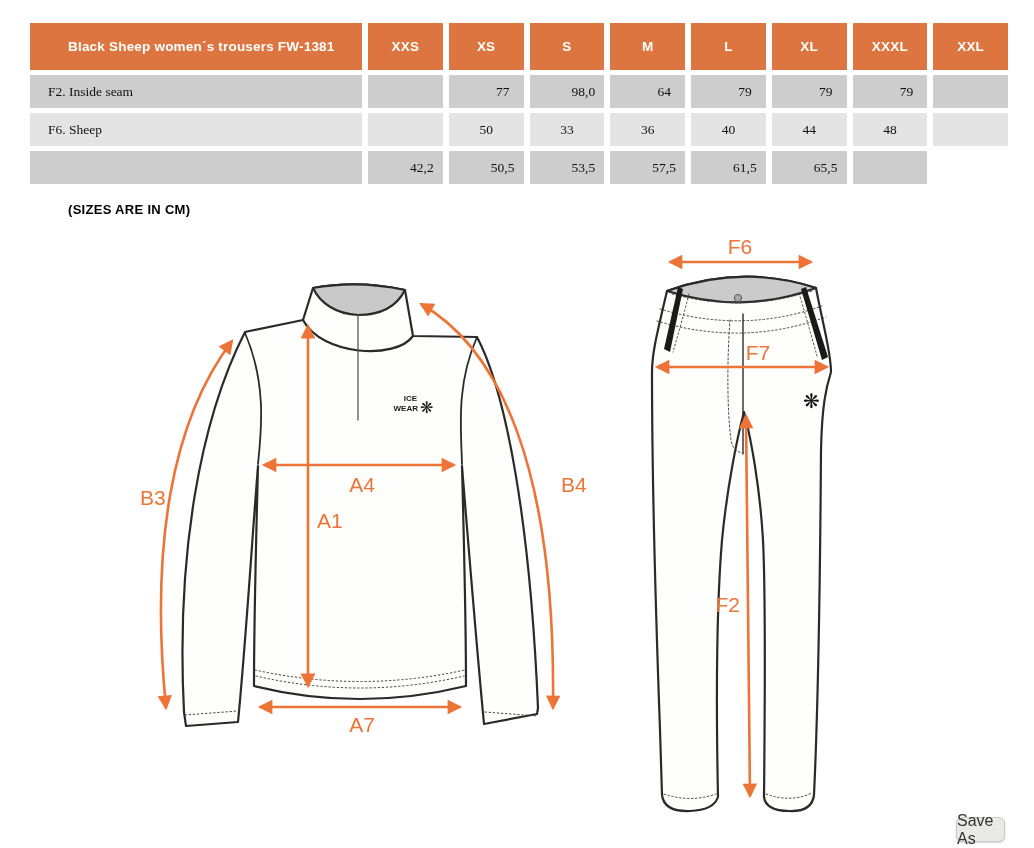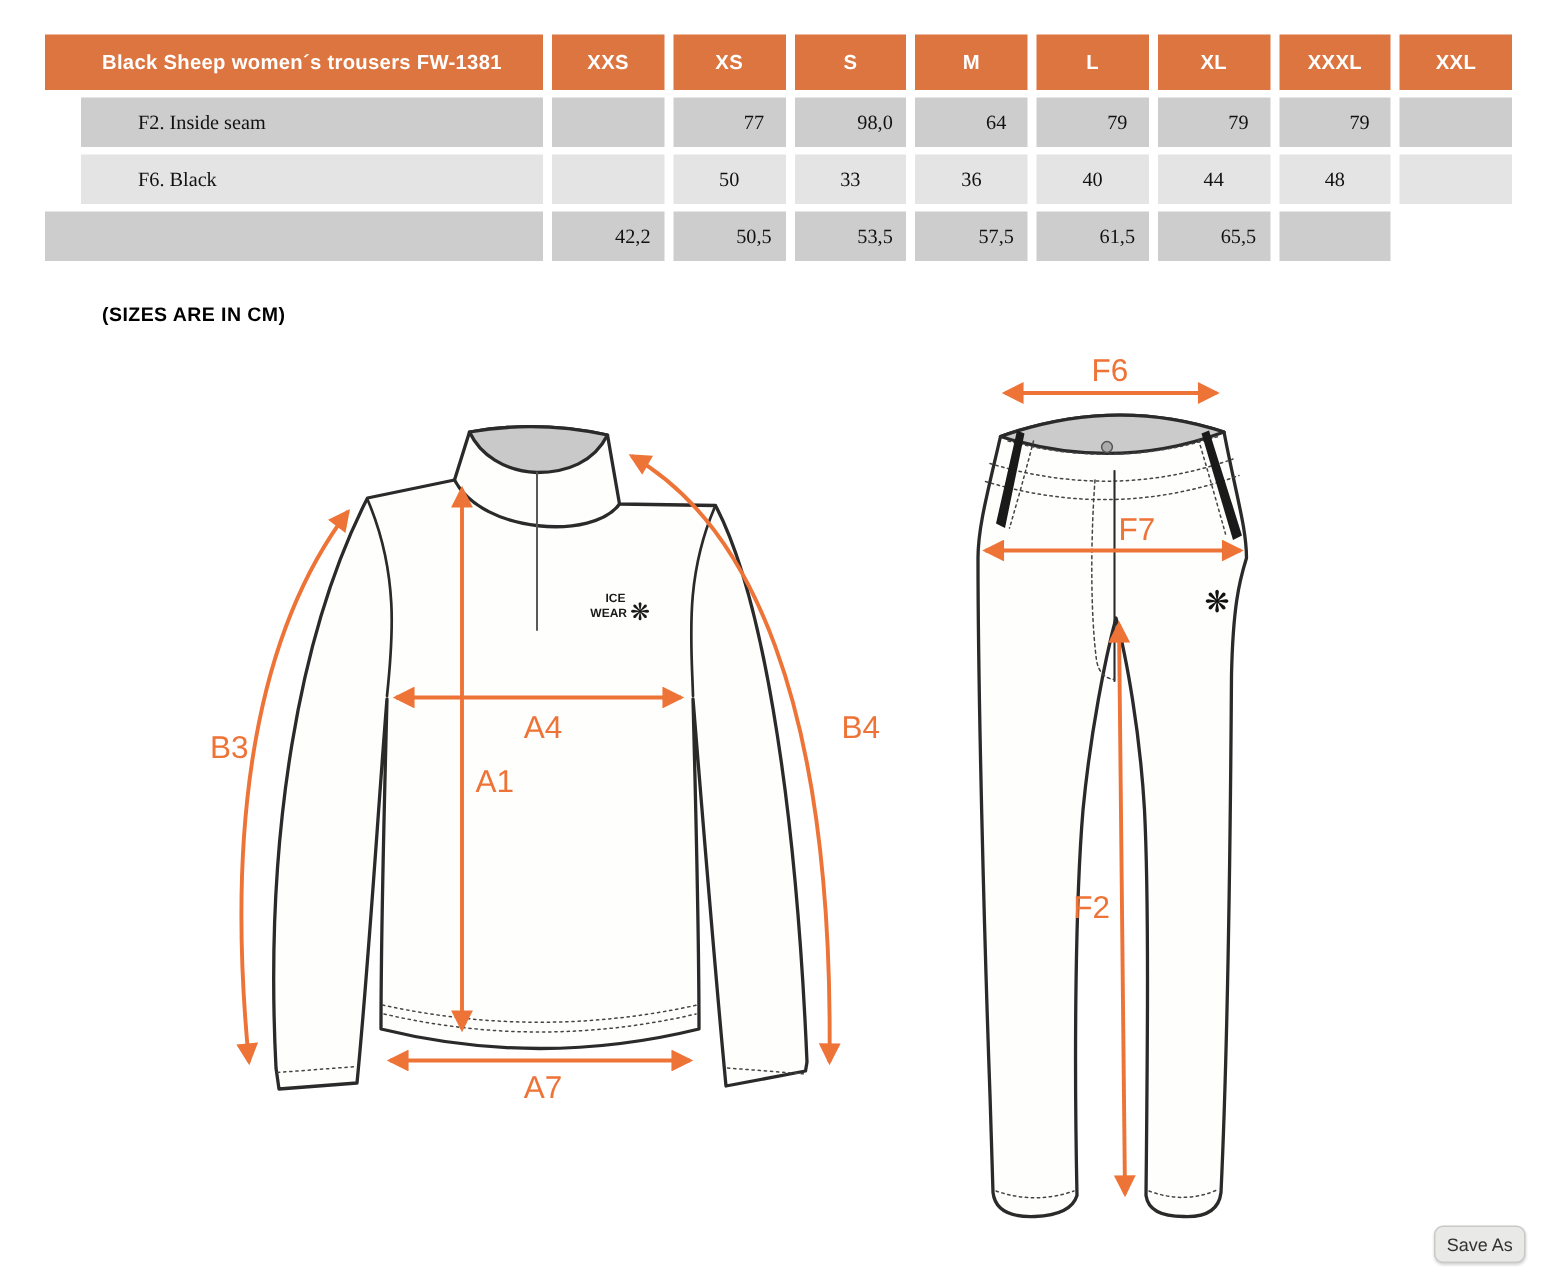"Black Sheep women´s trousers FW-1381" .th { height: 37px -> 47px }
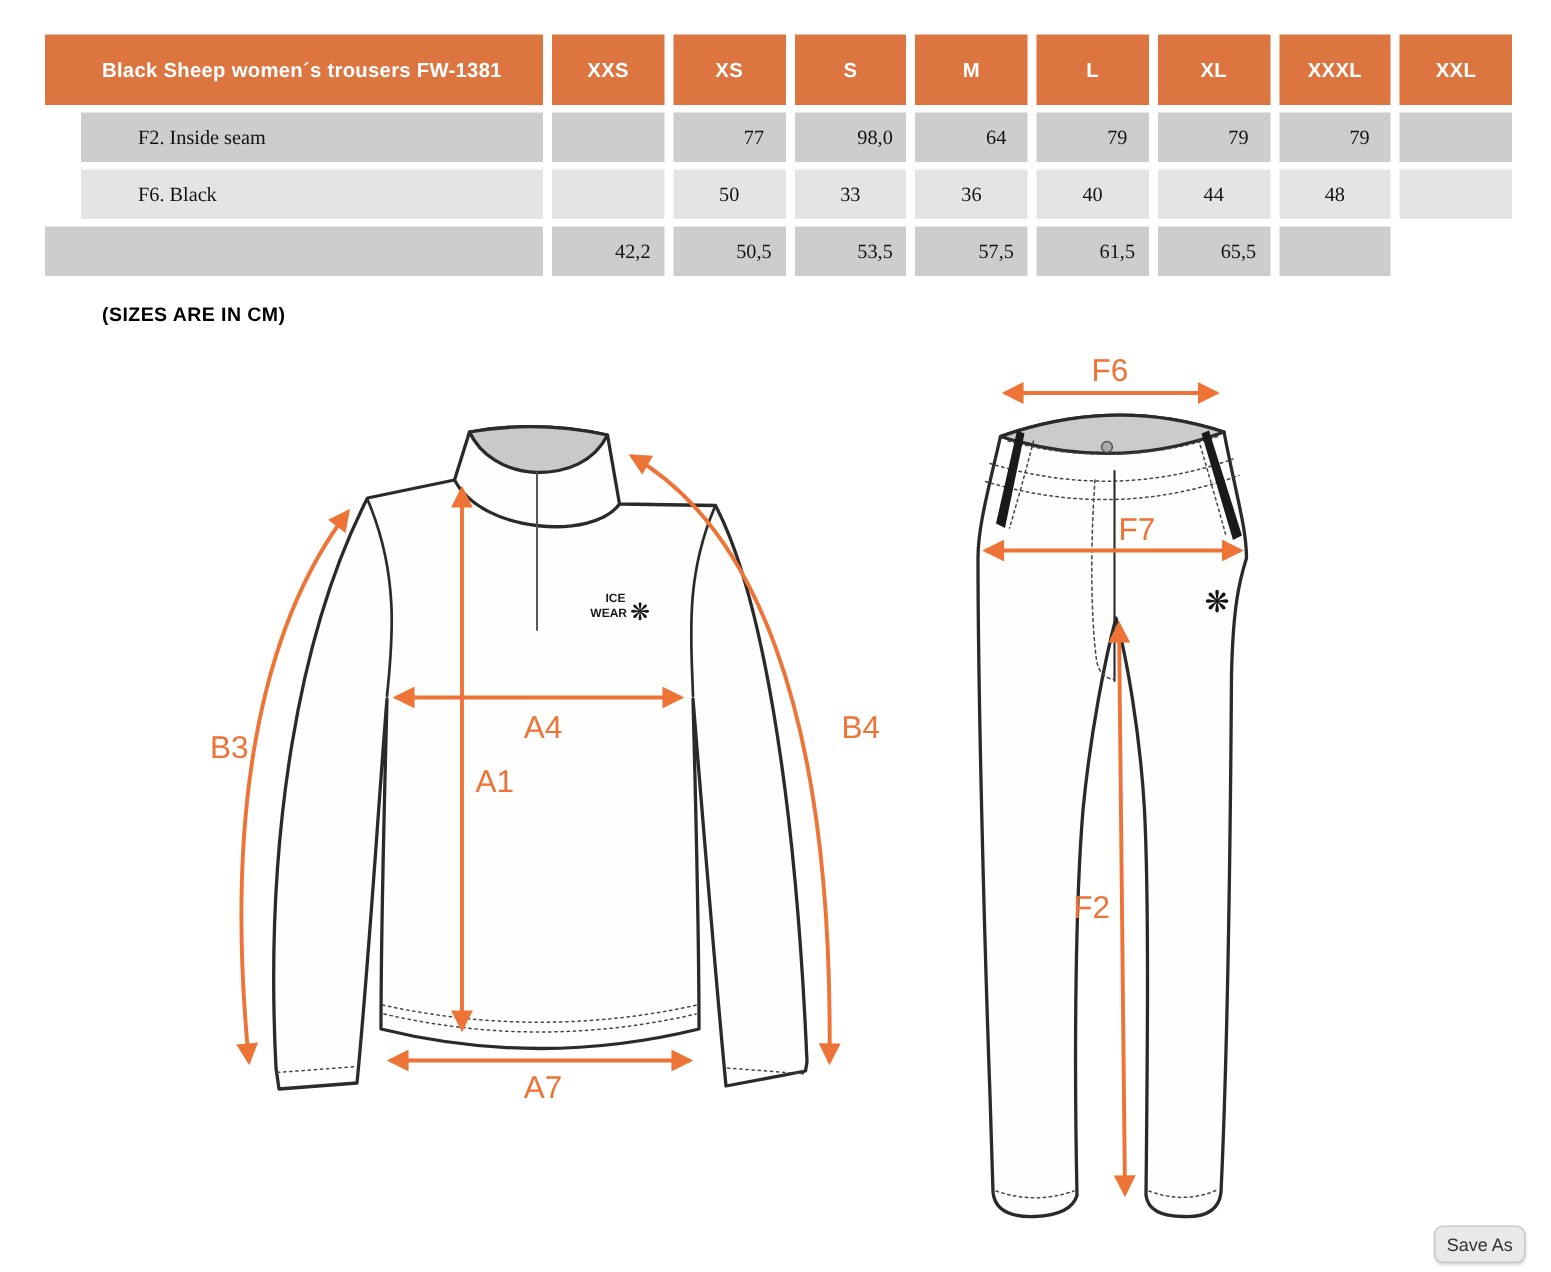"F2. Inside seam" .td.lbl { margin-left: 24px -> none; padding-left: 38px -> 18px }
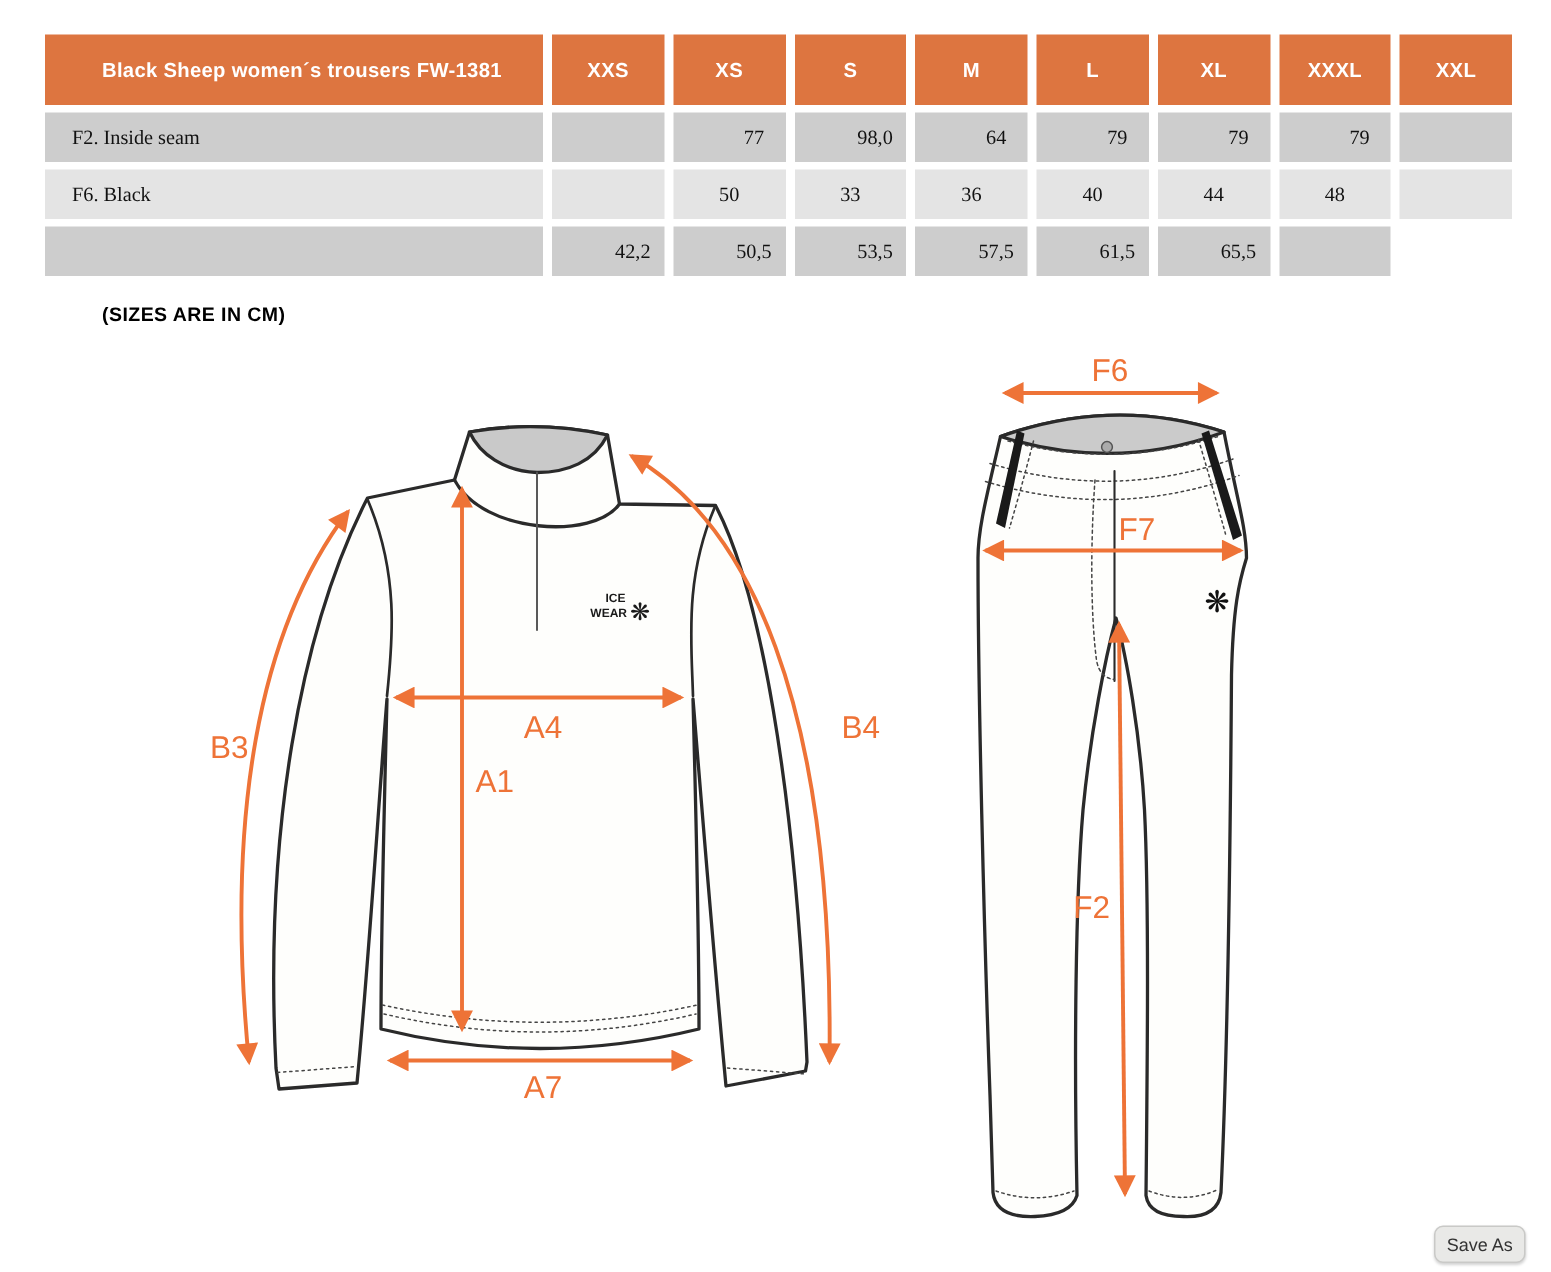"F6. Black" div.td { text: Black -> Sheep }
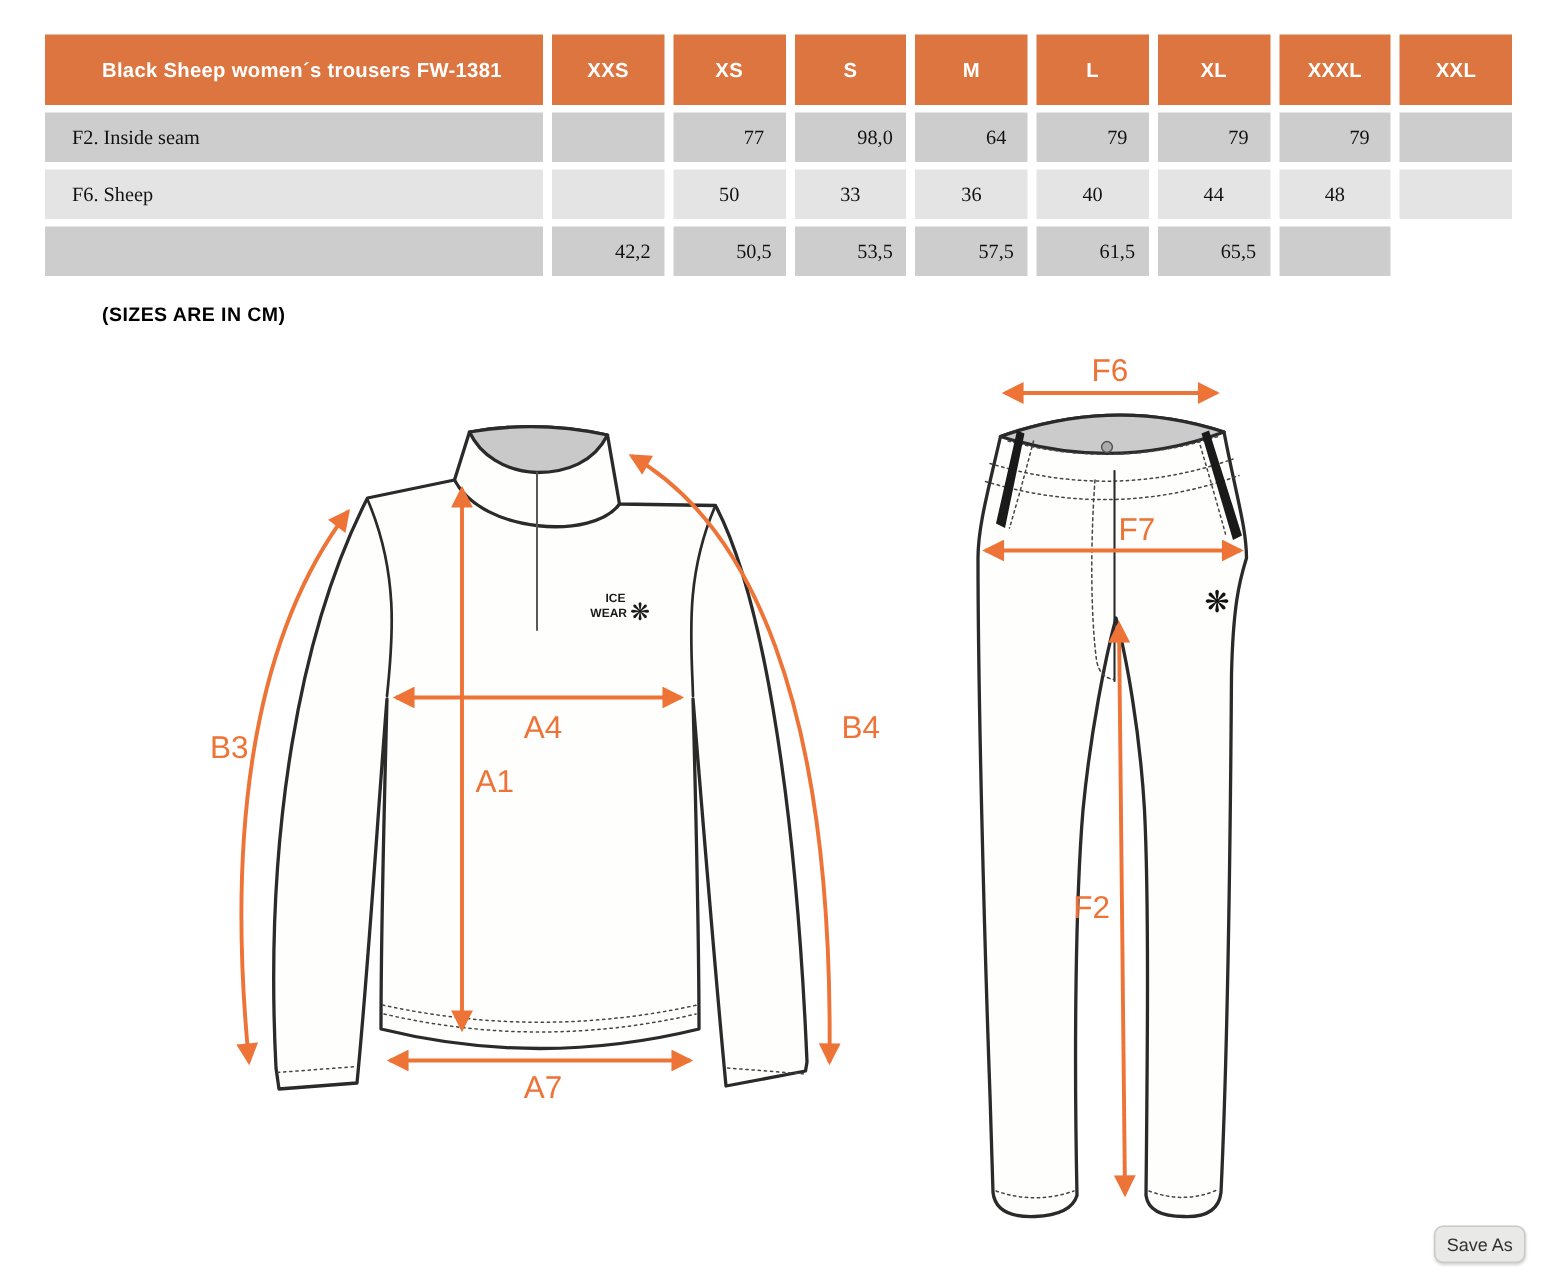"Save As" .save-as { font-size: 12px -> 16px; width: 61px -> 49px }
